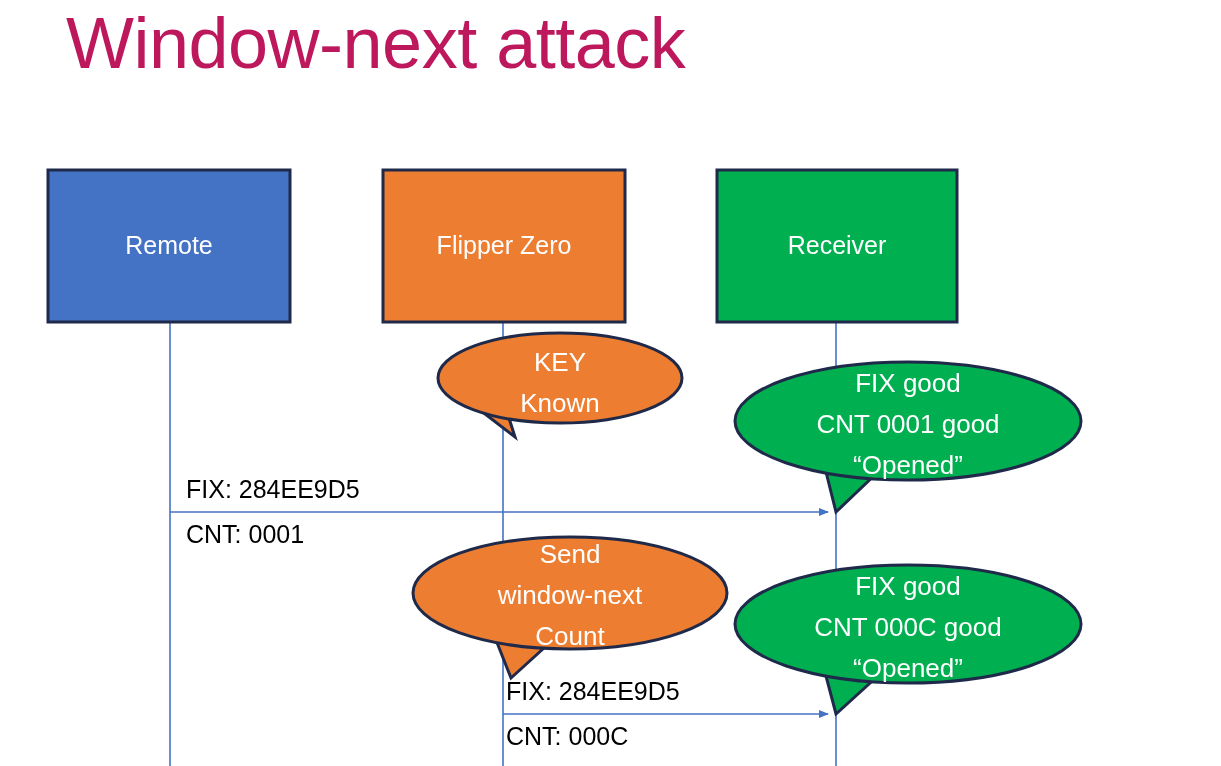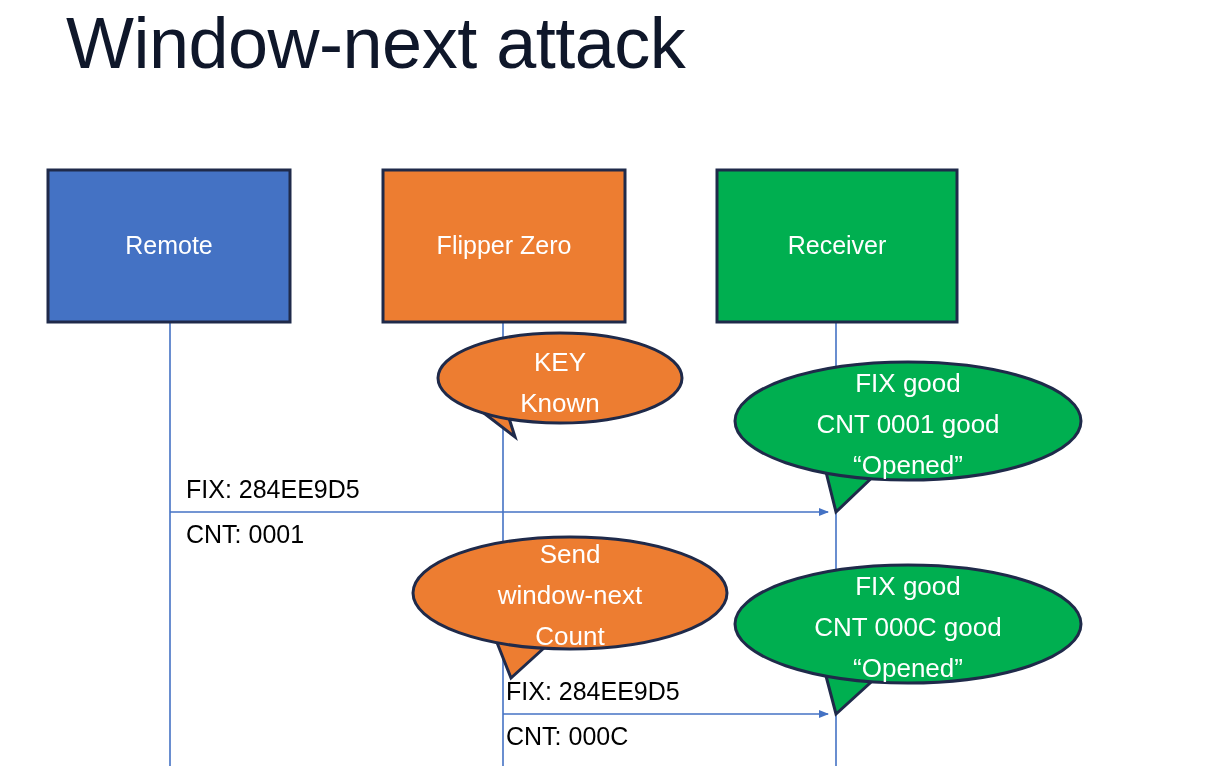"Window-next attack" #slide-title { color: #0f172a -> #be185d }
